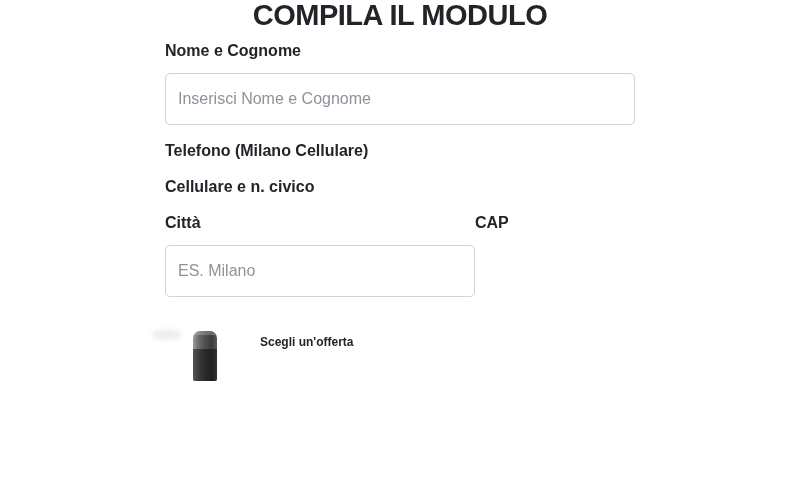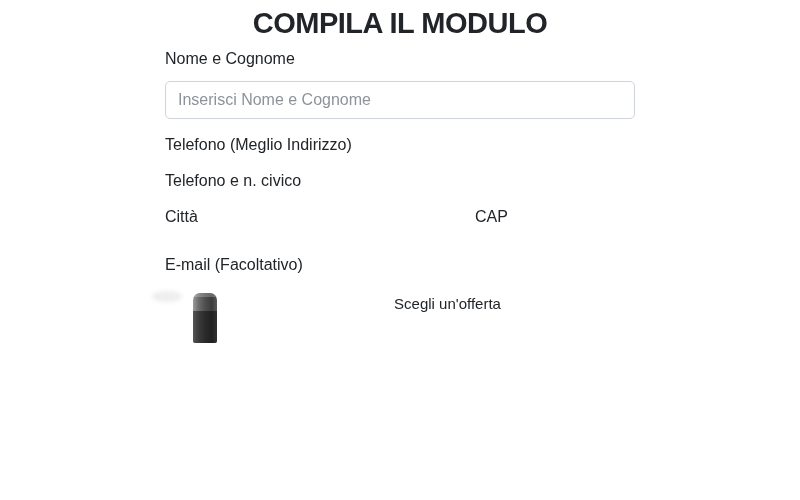"COMPILA IL MODULO" .title { margin: 8px 0 10px 0 -> 0 0 10px 0 }
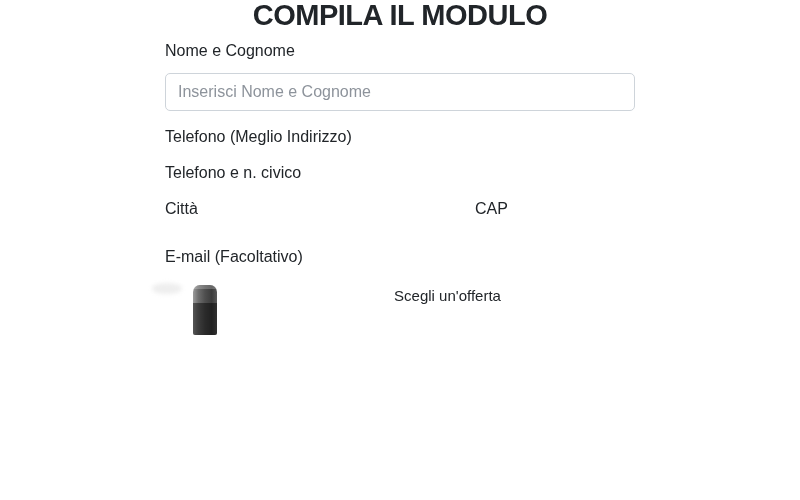"Nome e Cognome" .field-label { font-weight: 400 -> 700 }
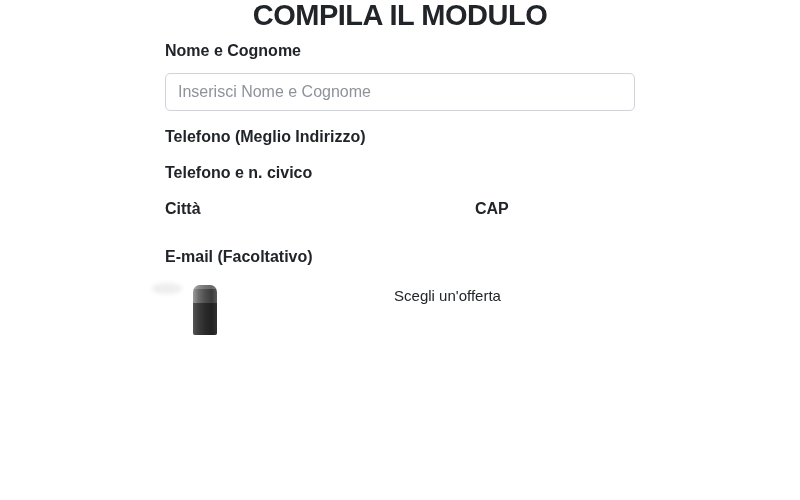"Inserisci Nome e Cognome" .text-input { height: 38px -> 52px }
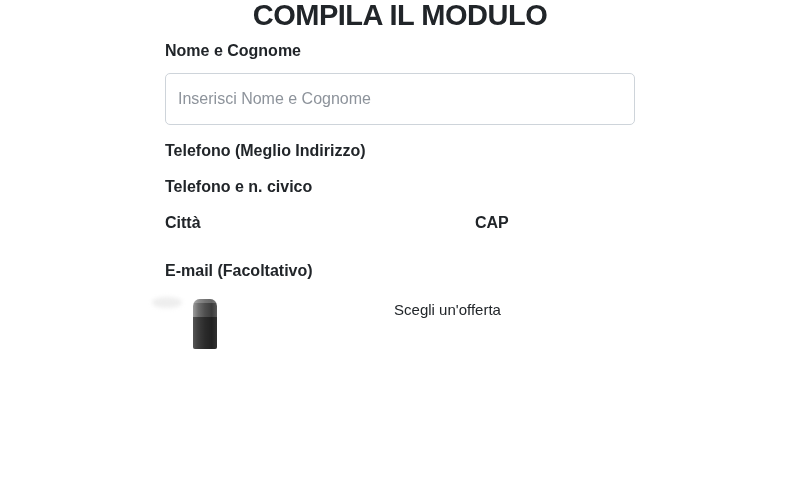"Telefono (Meglio Indirizzo)" label.field-label { text: Meglio Indirizzo -> Milano Cellulare }
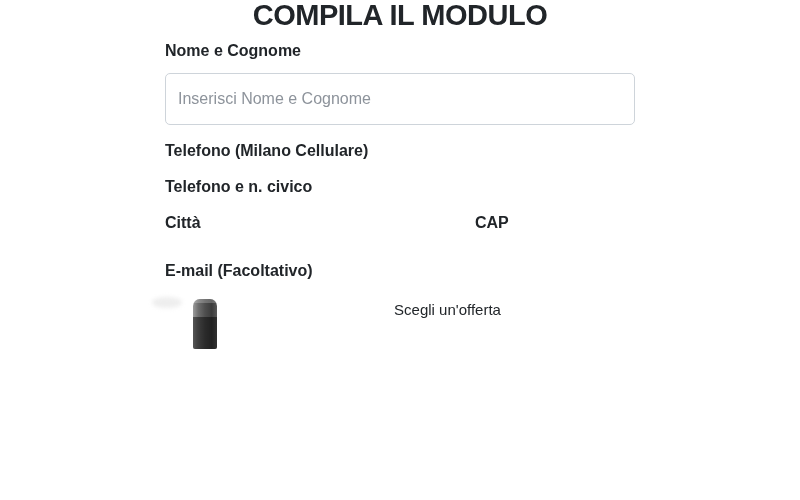"Telefono e n. civico" label.field-label { text: Telefono -> Cellulare }
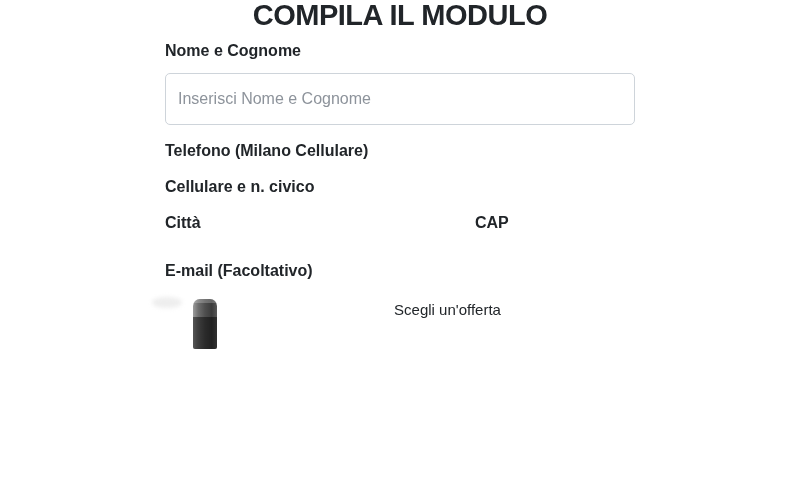"ES. Milano" input.text-input { html: none -> <input> }
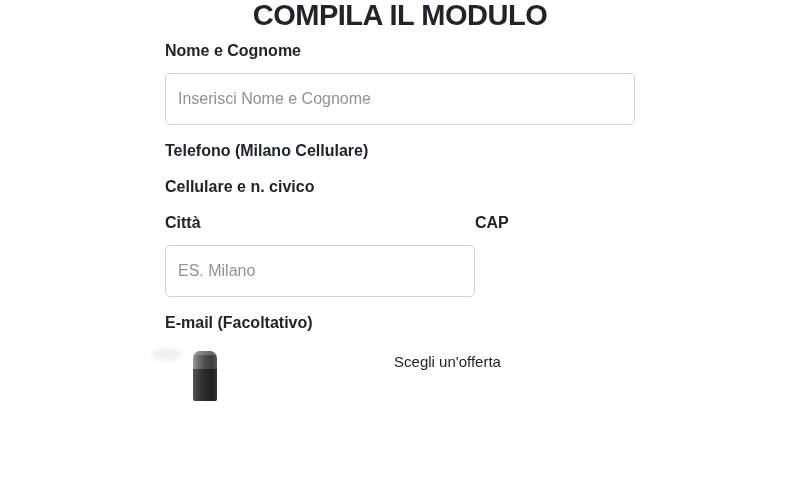"E-mail (Facoltativo)" label.field-label { html: <label>E-mail (Facoltativo)</label> -> none }
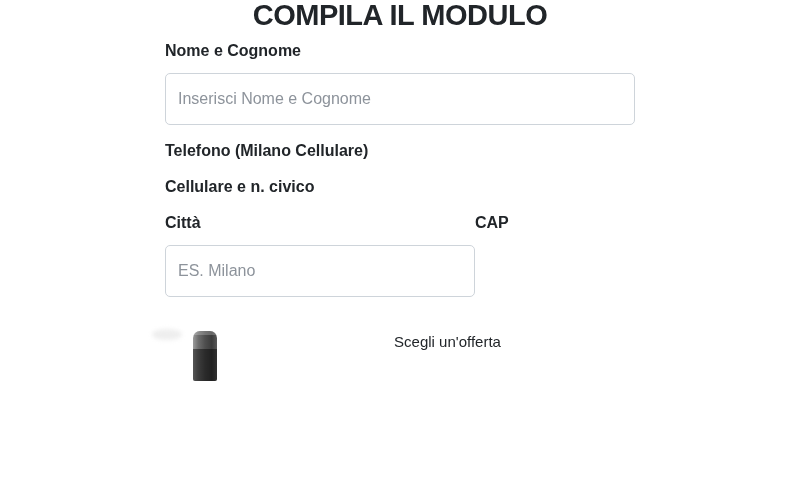"Scegli un'offerta" .offer-heading { font-size: 15px -> 12px; font-weight: 400 -> 700; text-align: center -> left }
